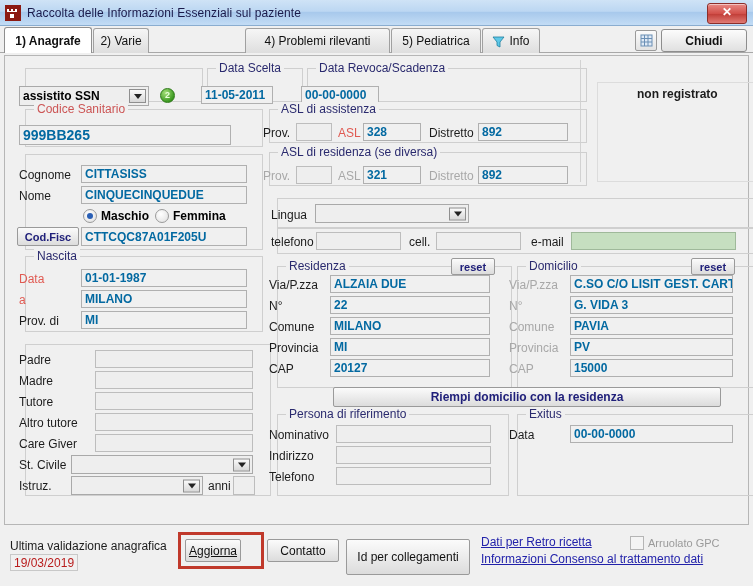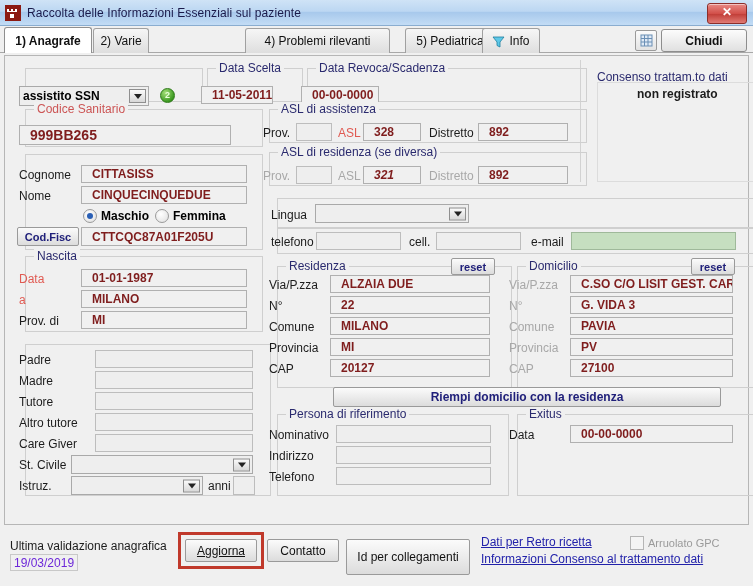"5) Pediatrica" div.tab { left: 405px -> 391px }
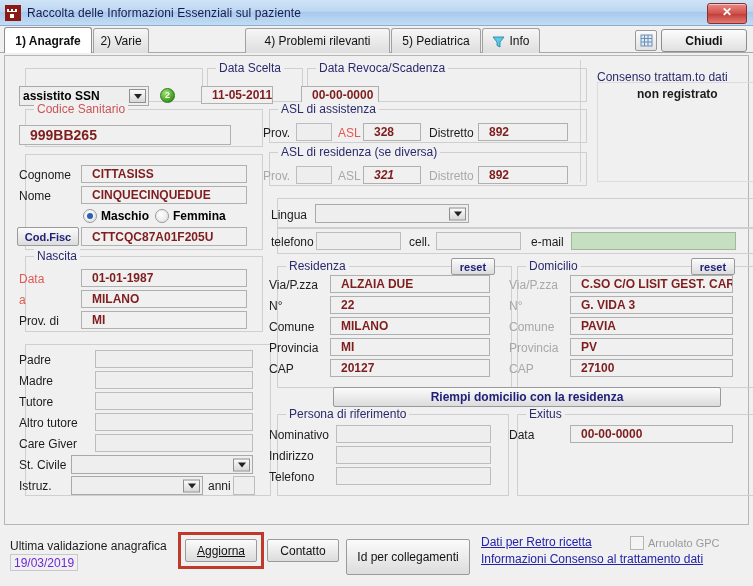"Consenso trattam.to dati" div.lbl { html: <div>Consenso trattam.to dati</div> -> none }
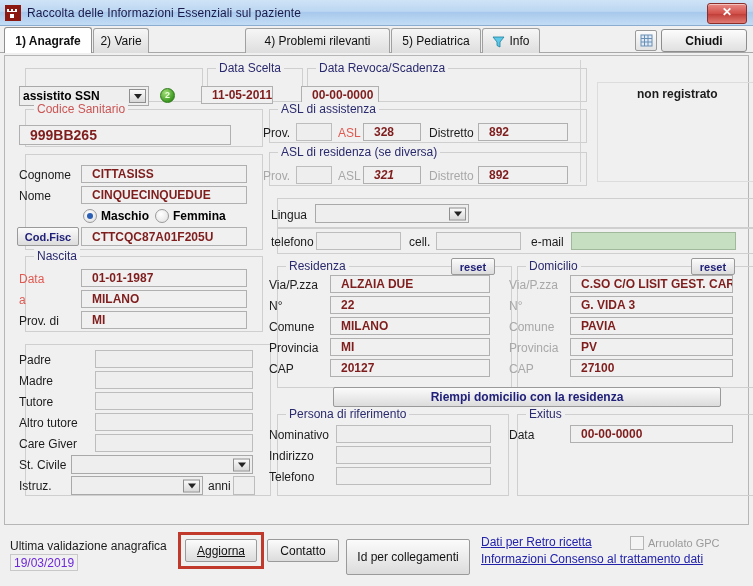"11-05-2011" .fld { color: #7f1d1d -> #0369a1; padding: 0 10px -> 0 3px }
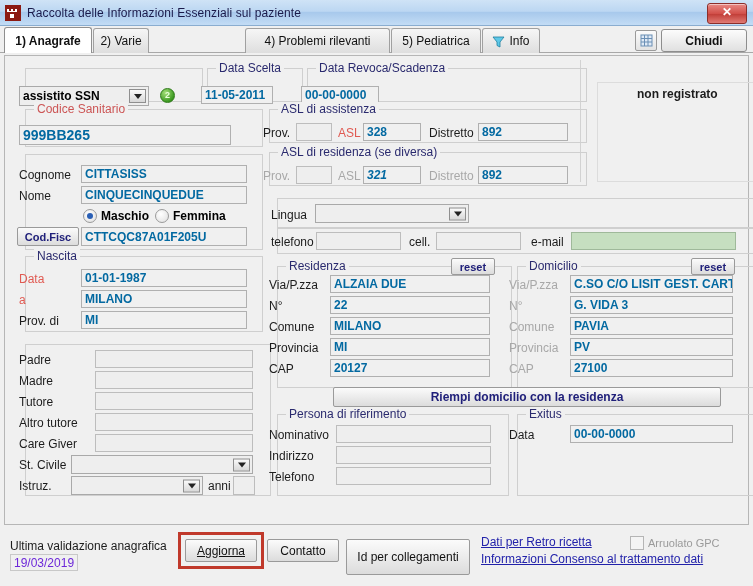"321" div.fld { font-style: italic -> none }
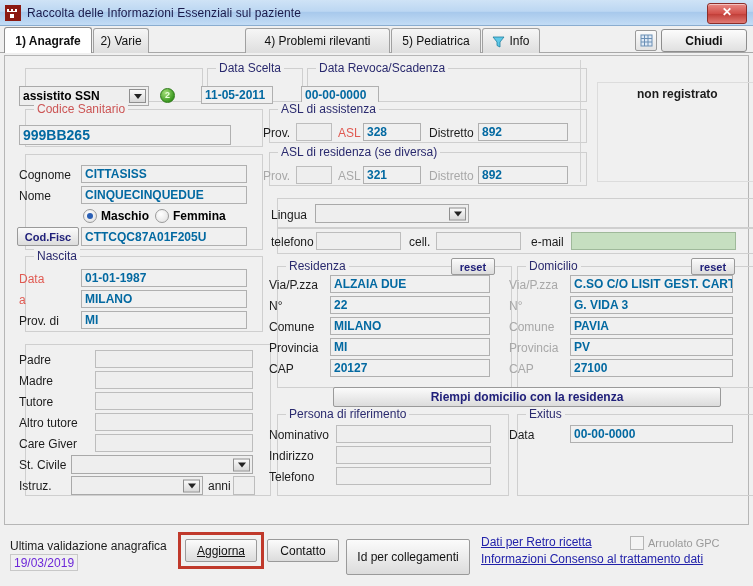"27100" div.fld { text: 27100 -> 15000 }
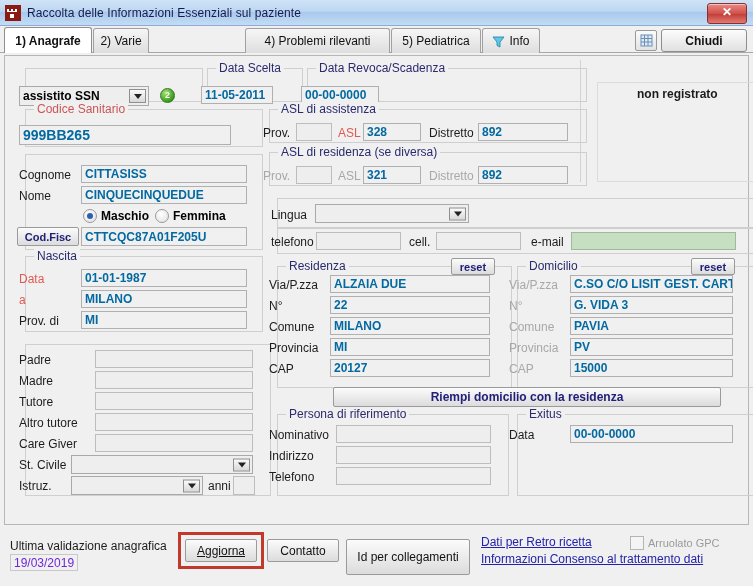"Aggiorna" div.btn { width: 72px -> 56px }
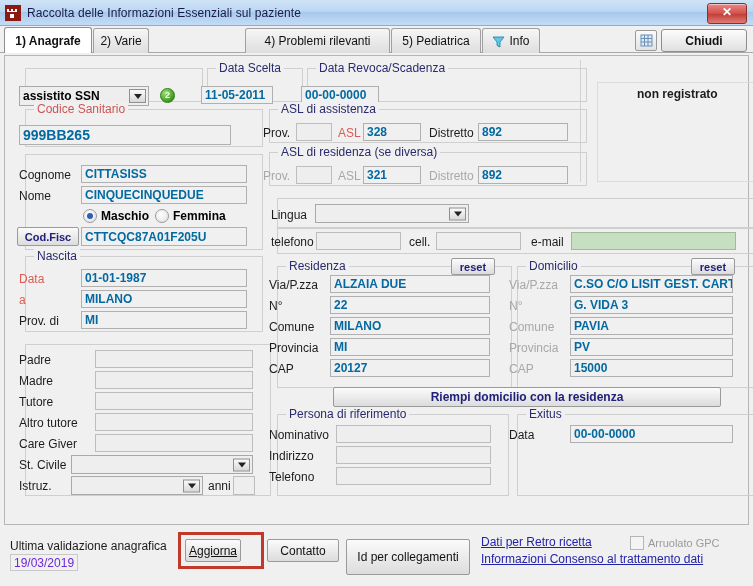"19/03/2019" .footer-date { color: #6d28d9 -> #b91c1c }
